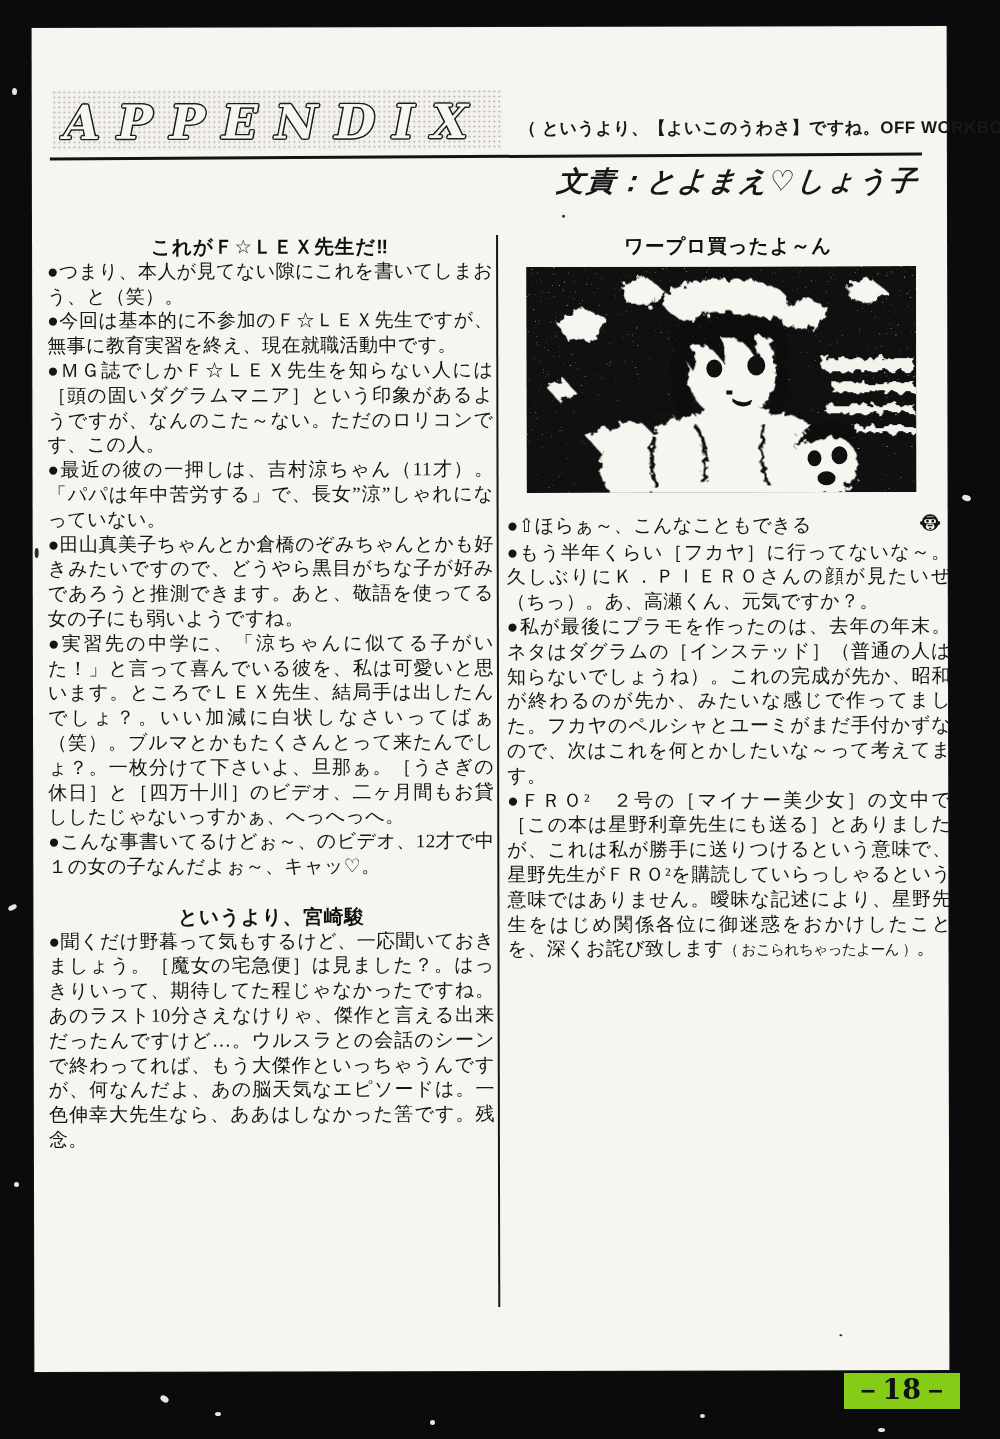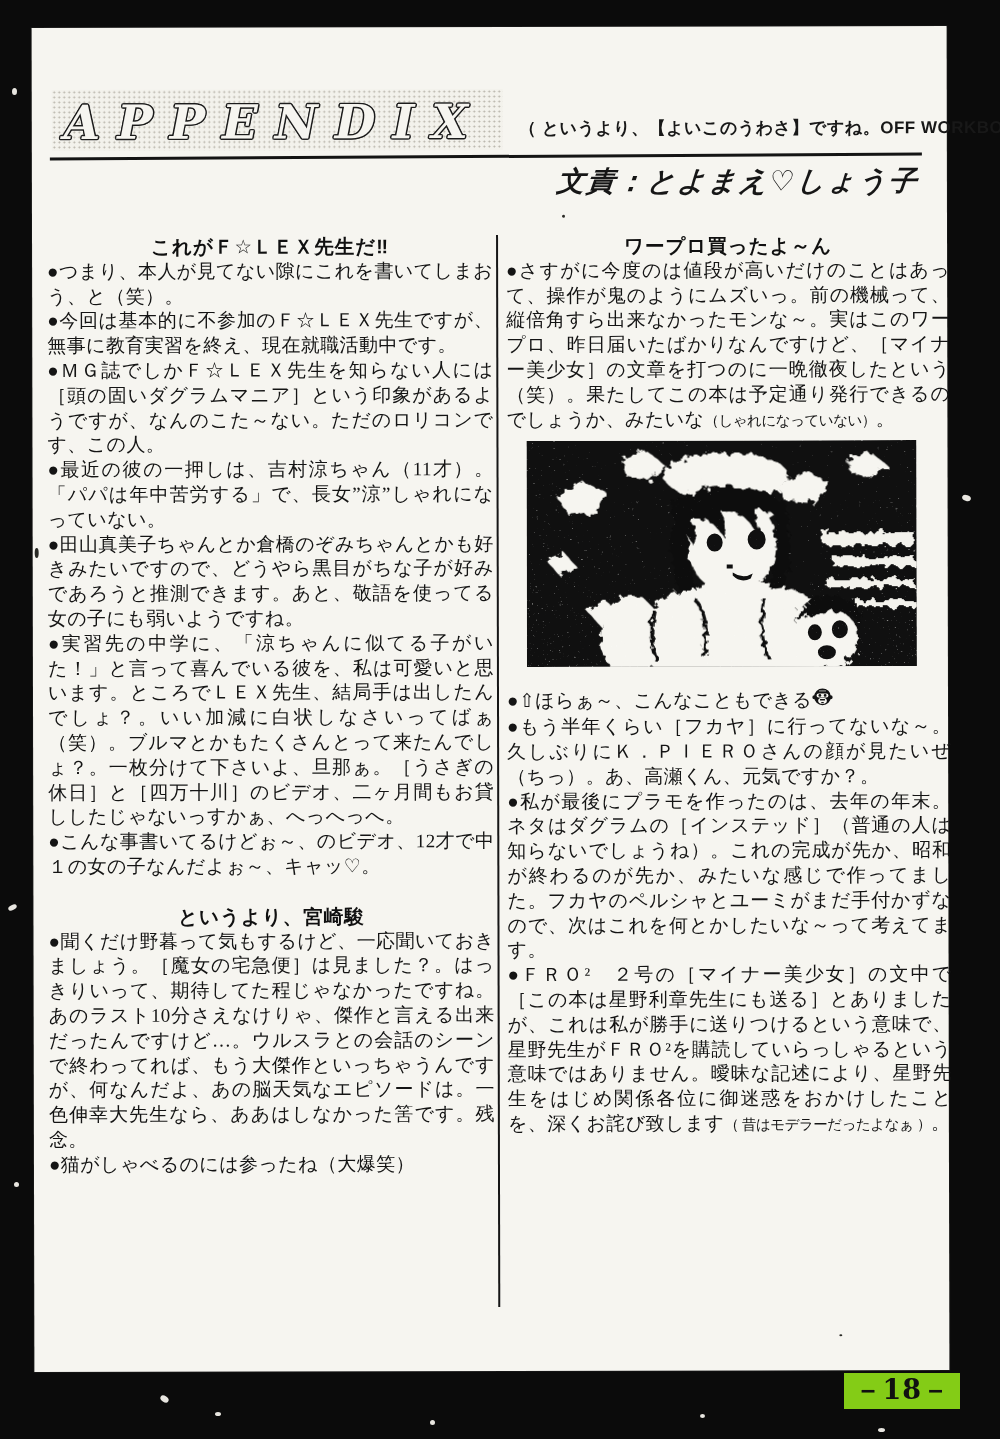"●さすがに今度のは値段が高いだけのことはあって、操作が鬼のようにムズいっ。前の機" p.para { html: <p><span>●さすがに今度のは値段が高いだけのことはあって、操作が鬼のようにムズいっ。前の機械って、縦倍角すら出来なかったモンな～。実はこのワープロ、昨日届いたばかりなんですけど、［マイナー美少女］の文章を打つのに一晩徹夜したという（笑）。果たしてこの本は予定通り発行できるのでしょうか、みたいな</span><span>（しゃれになっていない）</span><span>。</span></p> -> none }
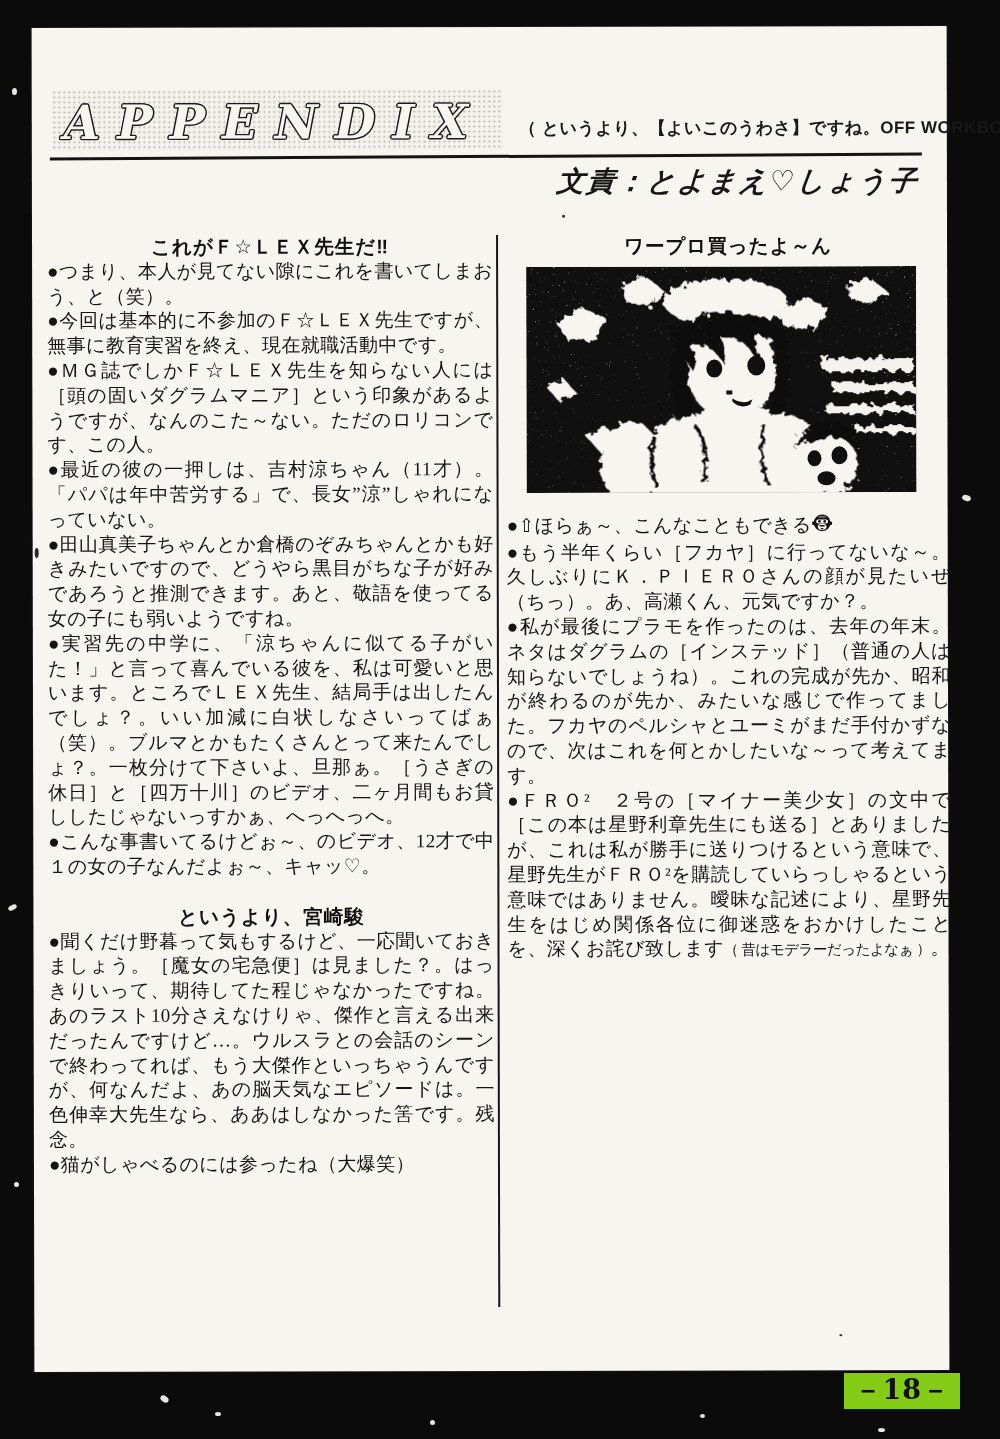"●⇧ほらぁ～、こんなこともできる" .caption { justify-content: none -> space-between }
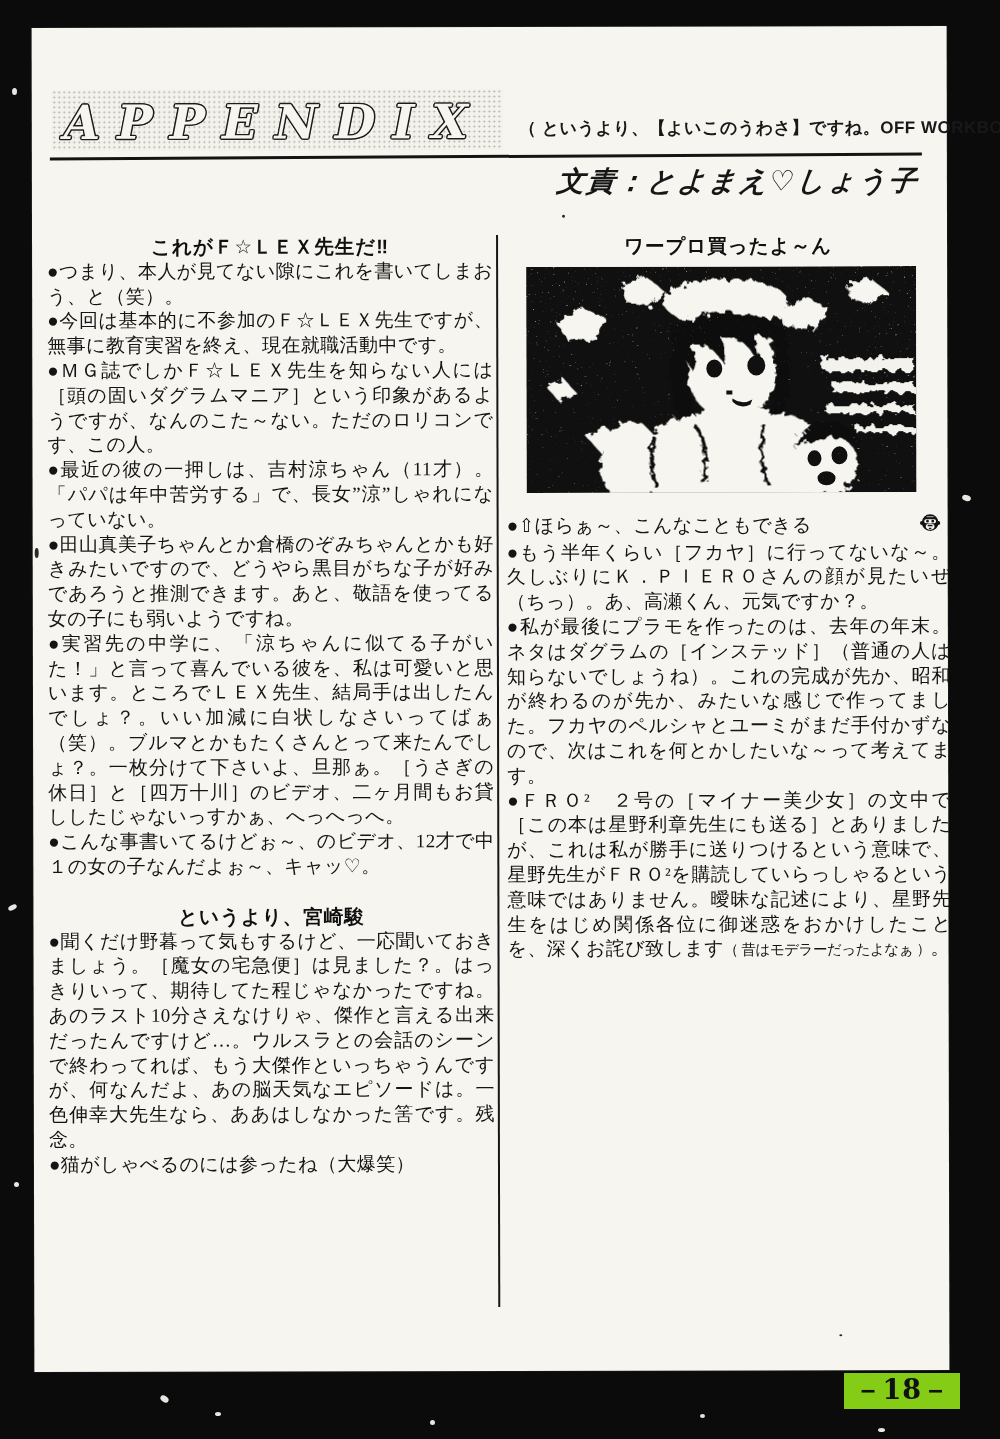"（ 昔はモデラーだったよなぁ ）" span.small { text: 昔はモデラーだったよなぁ -> おこられちゃったよーん }
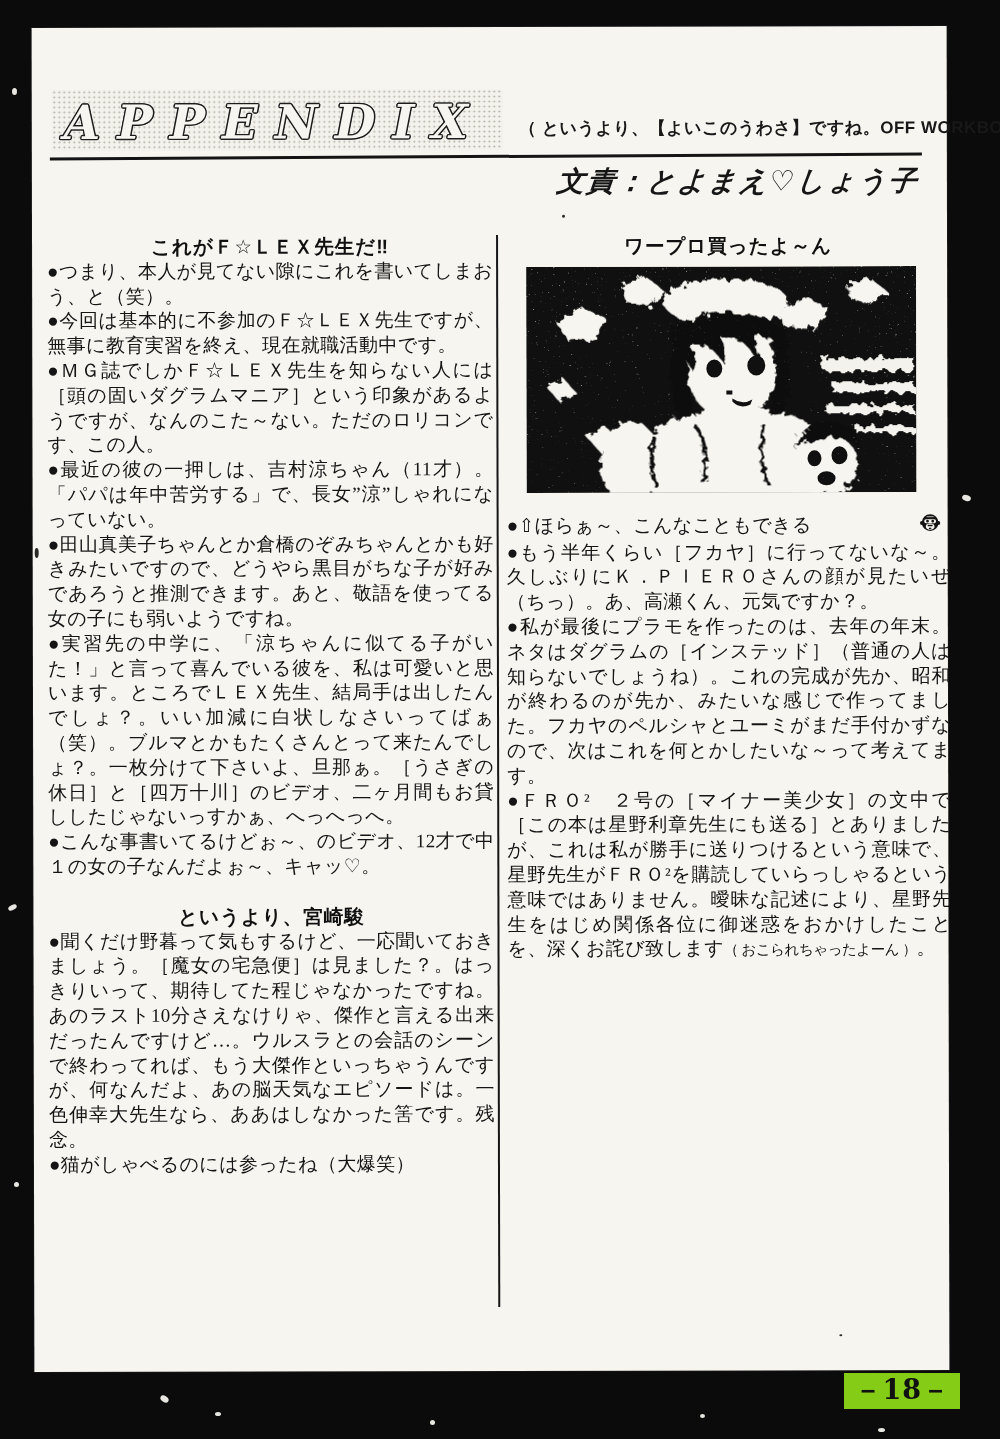"●猫がしゃべるのには参ったね（大爆笑）" p.para { html: <p><span>●猫がしゃべるのには参ったね（大爆笑）</span></p> -> none }
